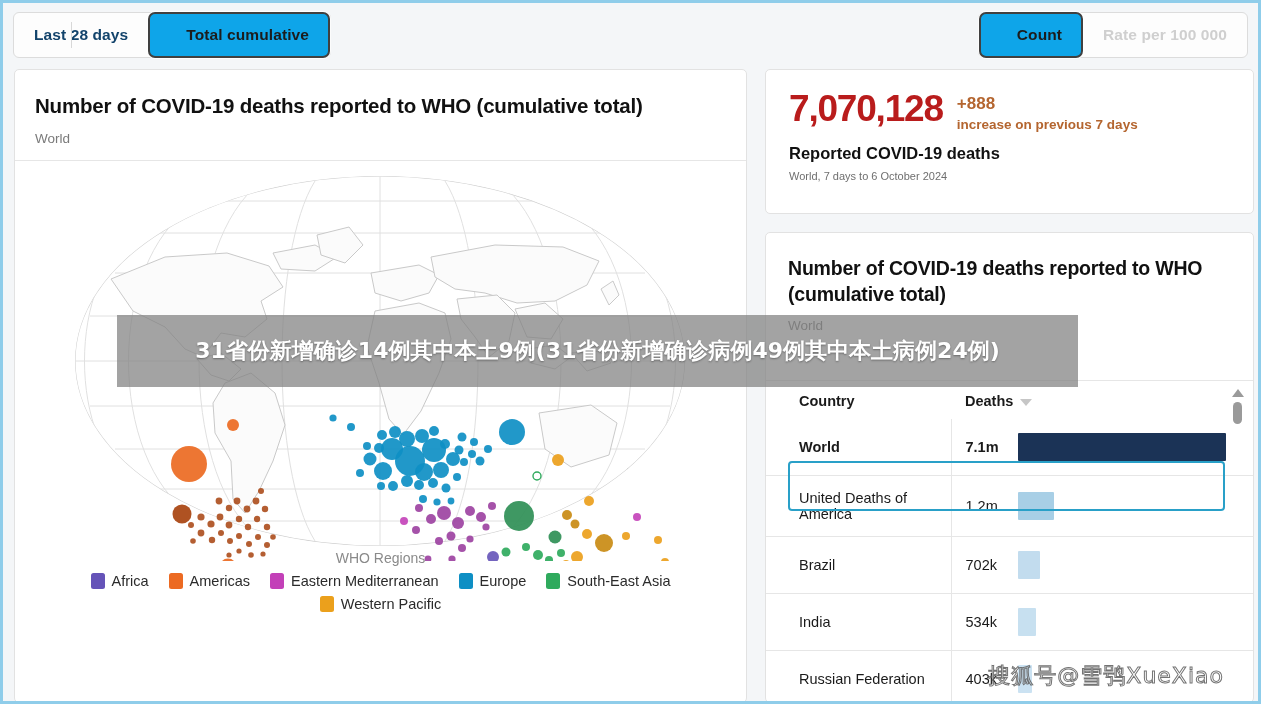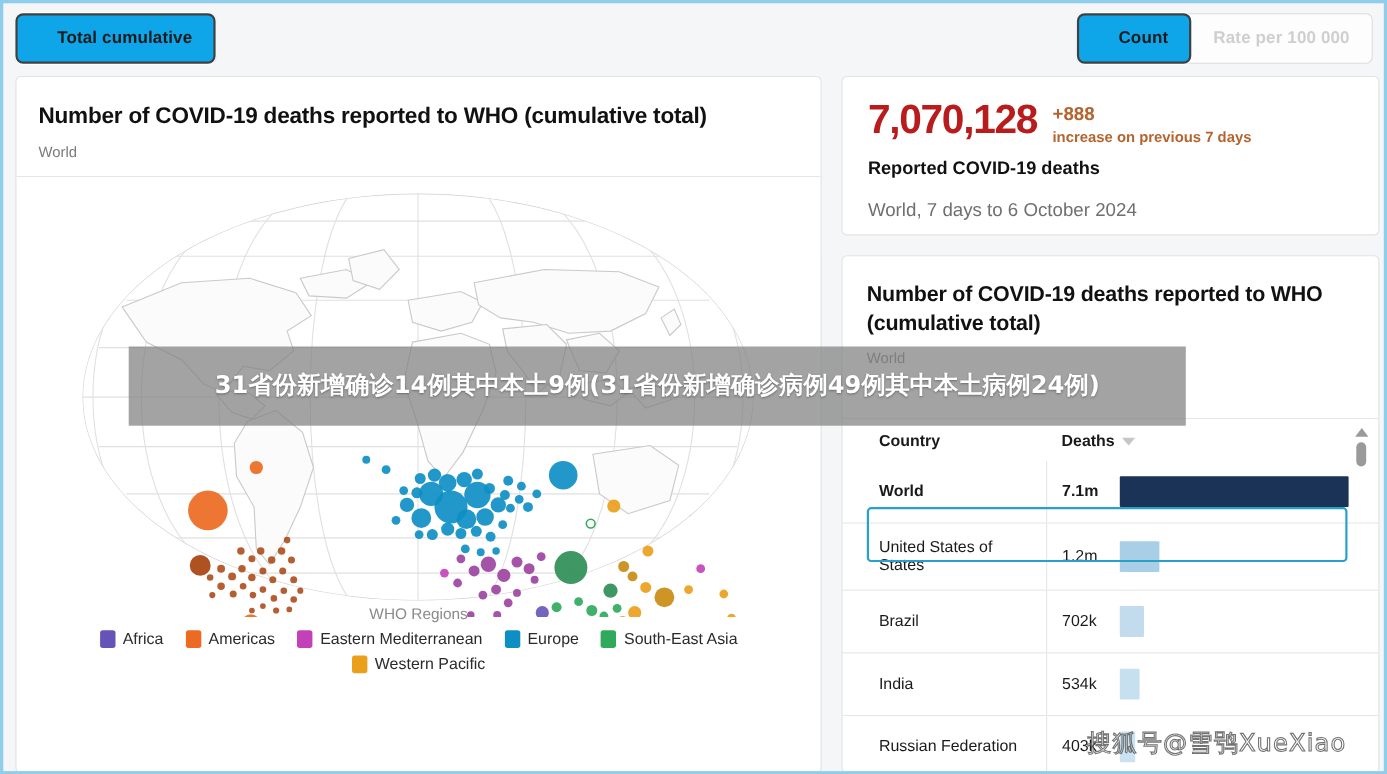"Last 28 days" div.seg { html: none -> <div>Last 28 days</div> }
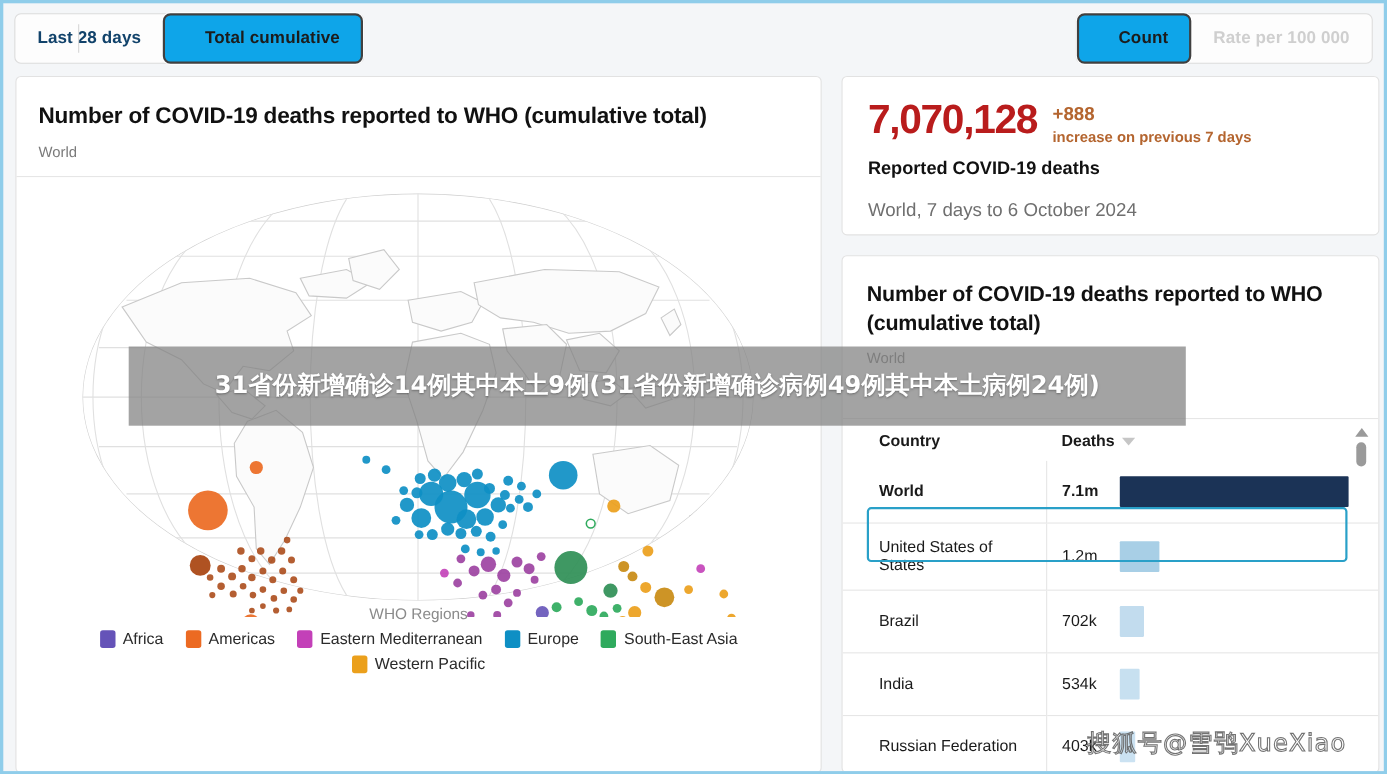"World, 7 days to 6" .stat-scope { font-size: 17px -> 11px; margin-top: 18px -> 7px }
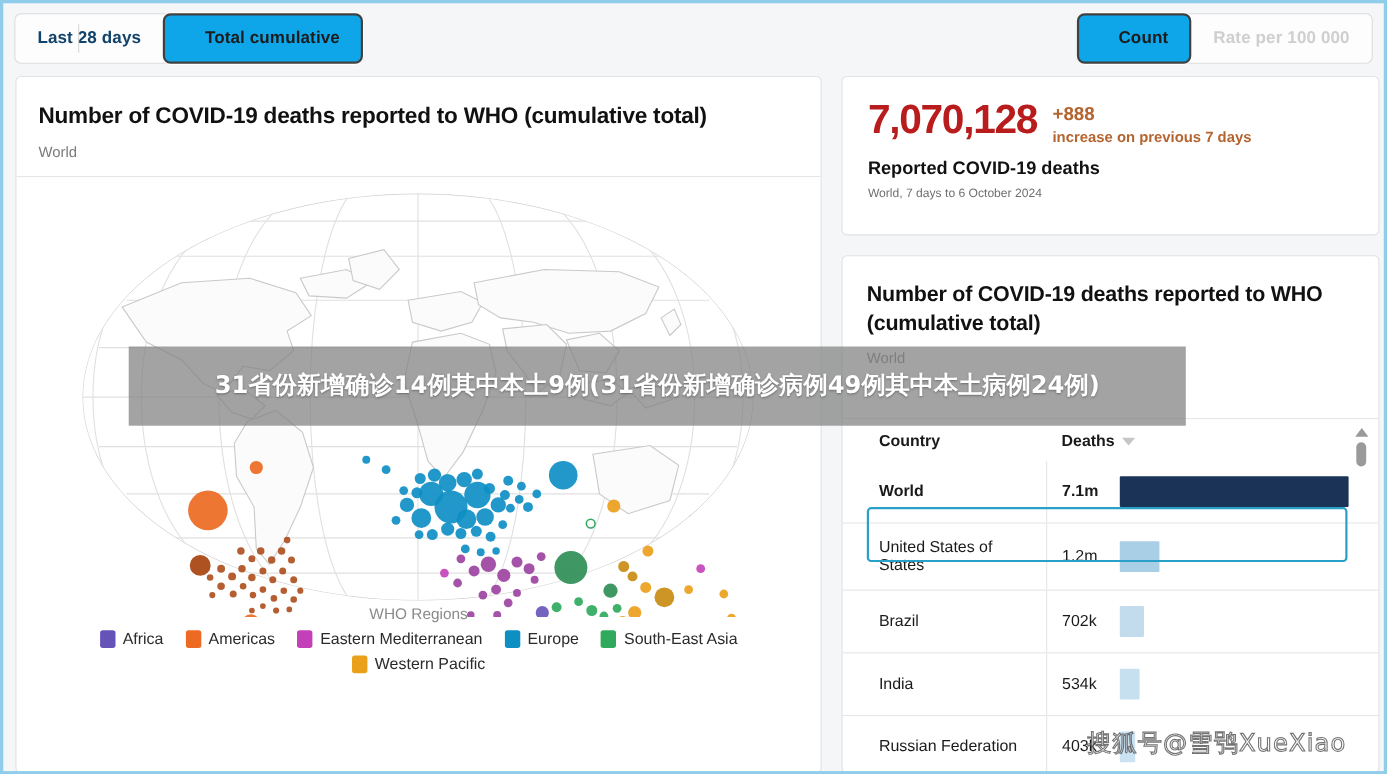"United States of States" td { text: States of States -> Deaths of America }
